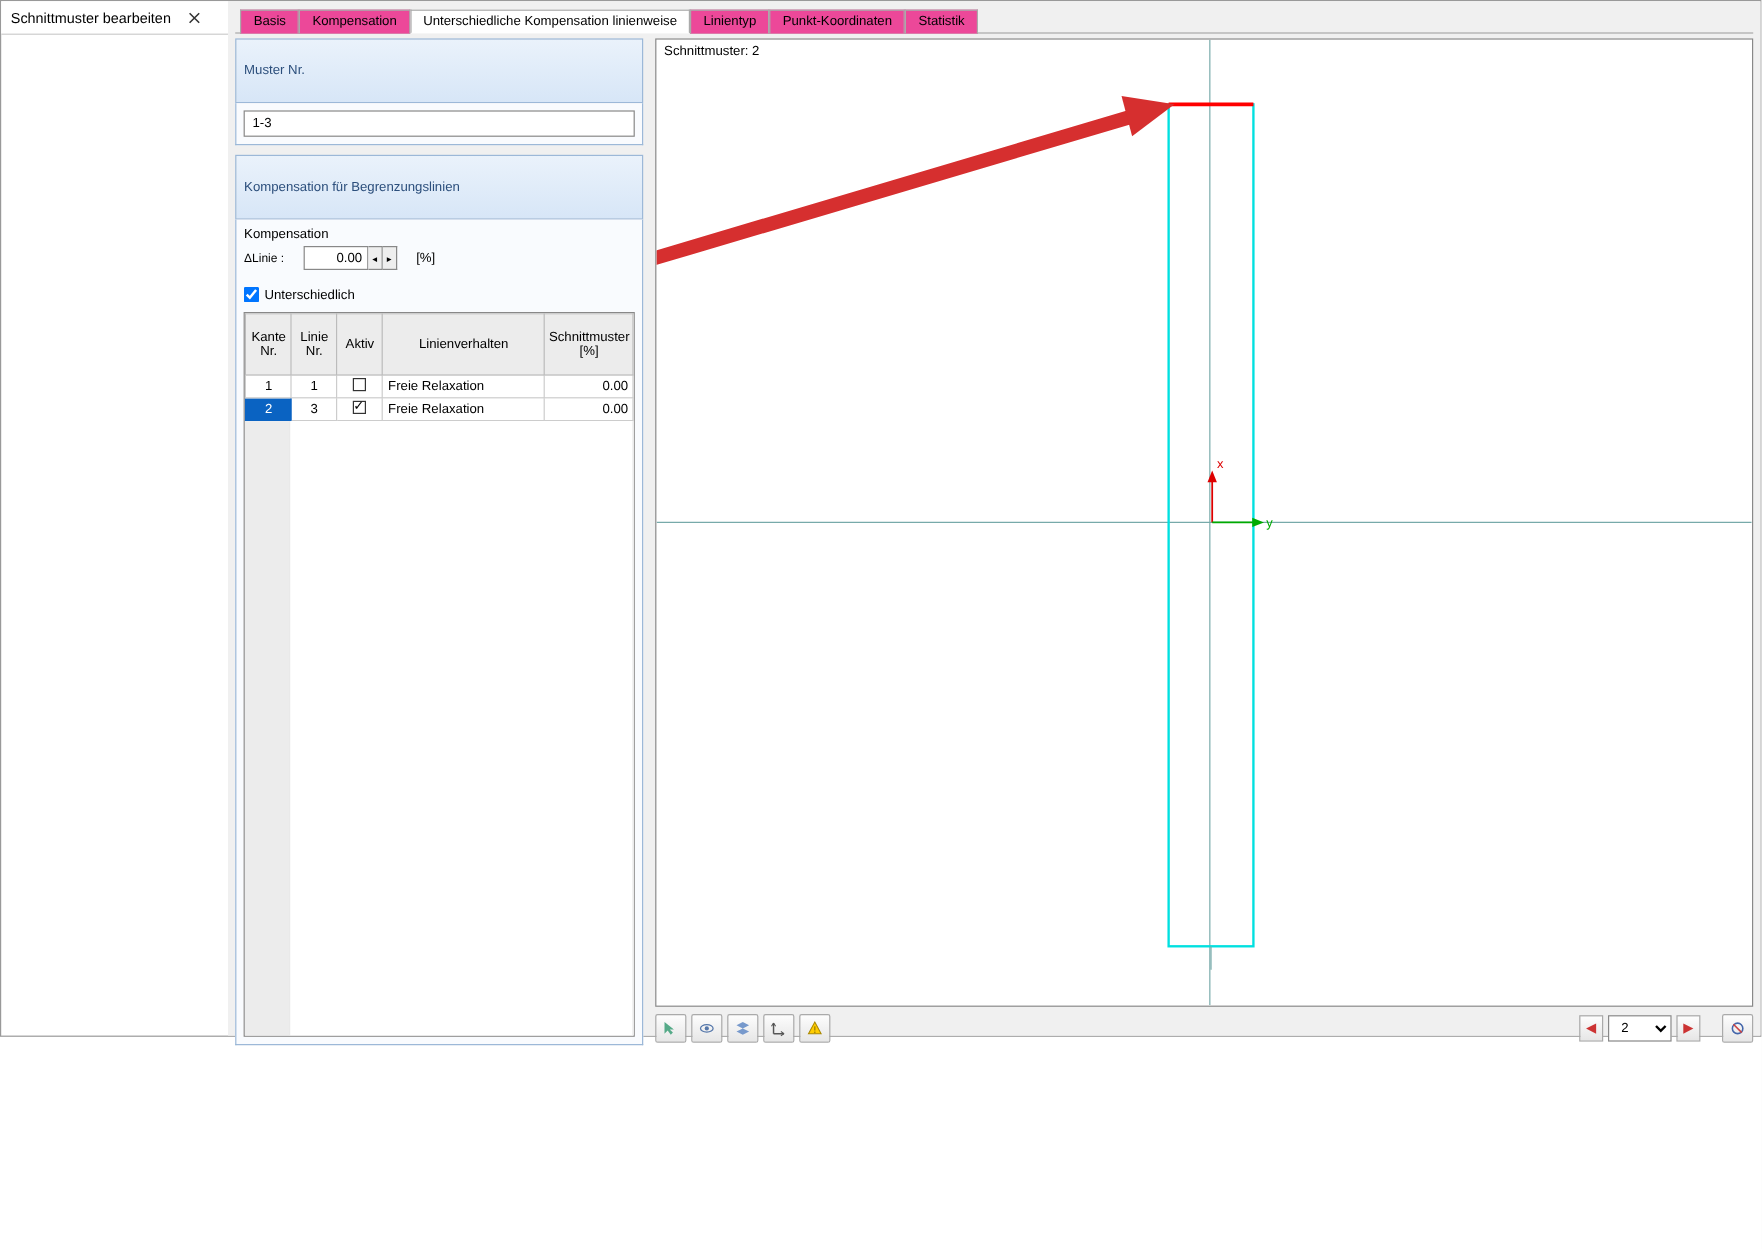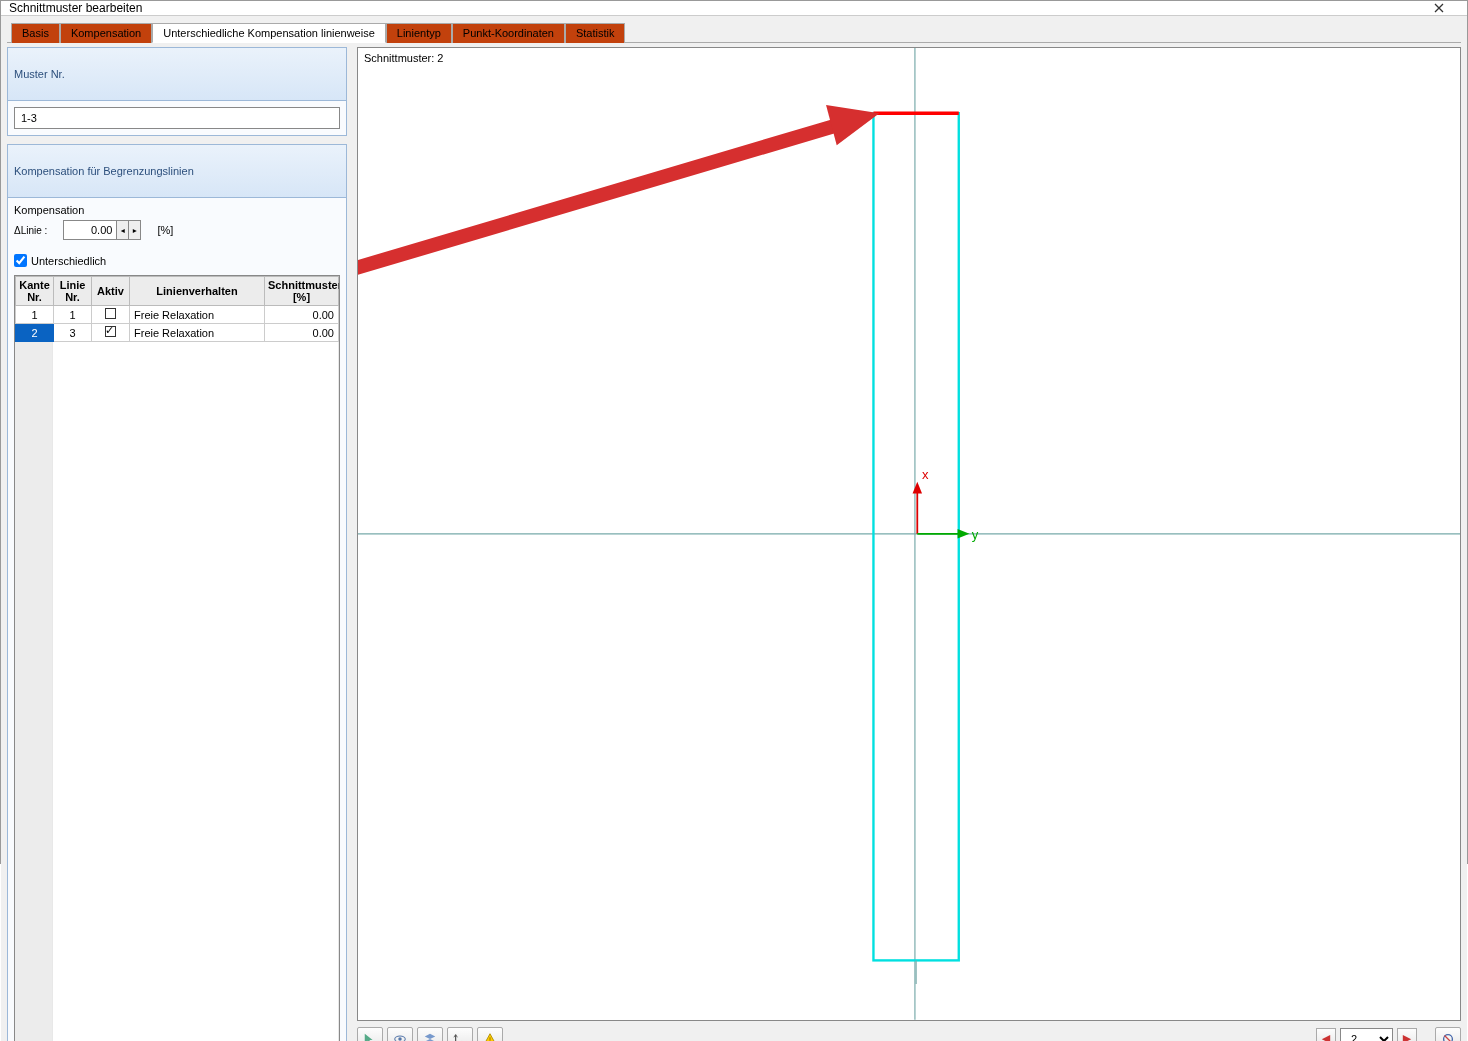"Schnittmuster bearbeiten" .window { flex-direction: column -> row }
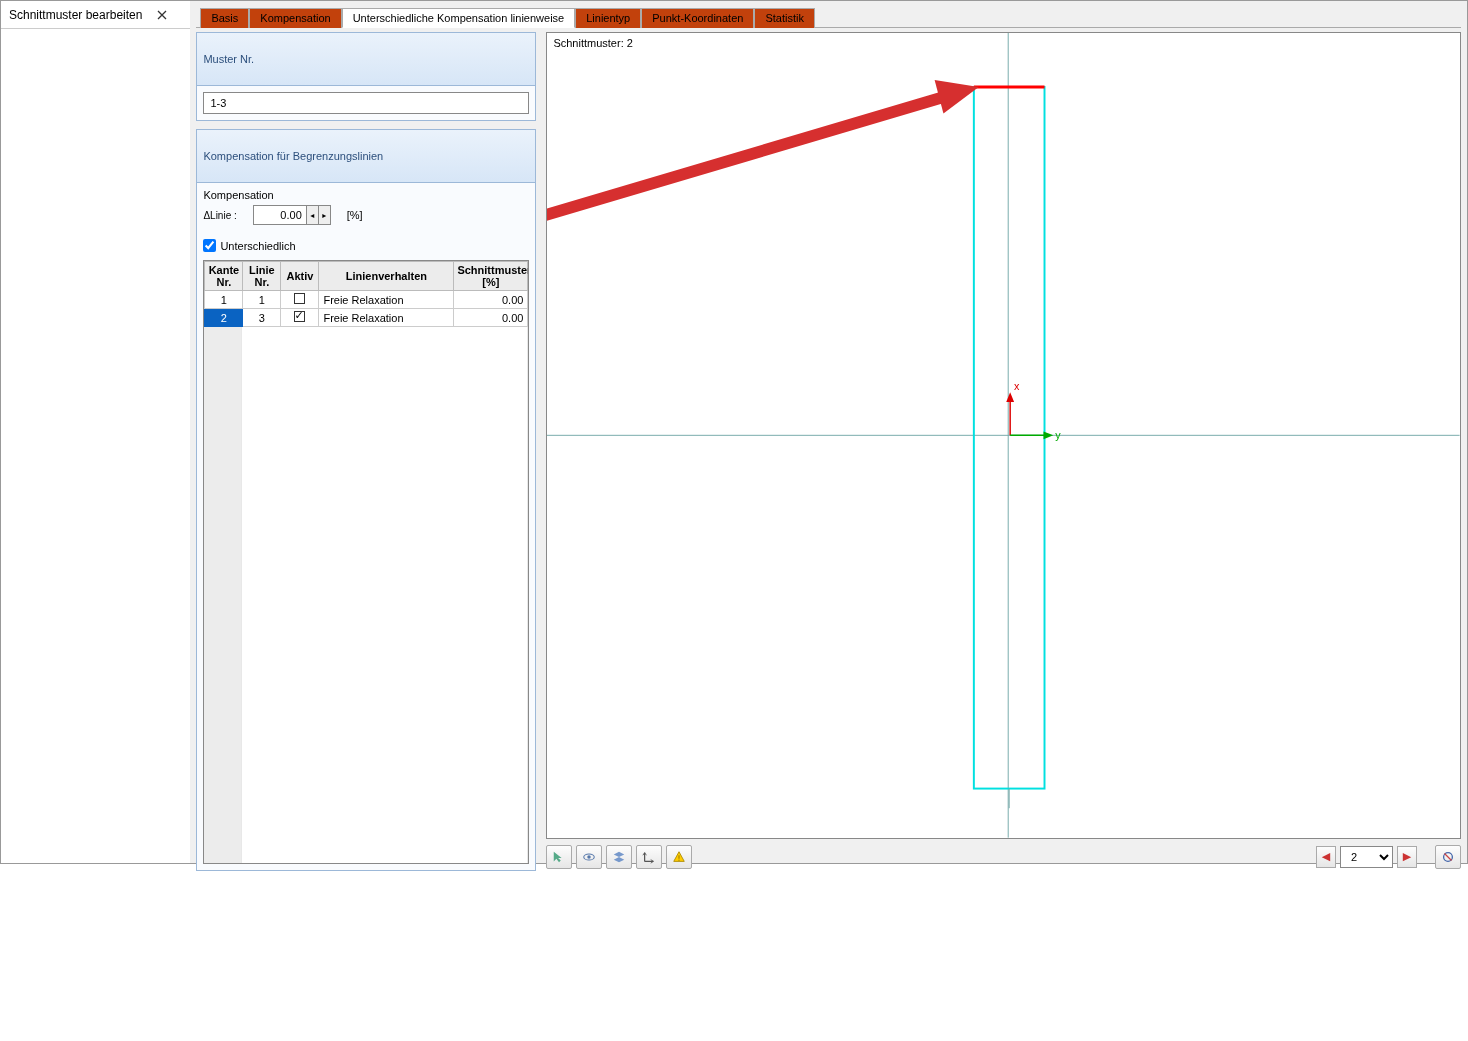"Basis" .tab { background: #c2410c -> #ec4899 }
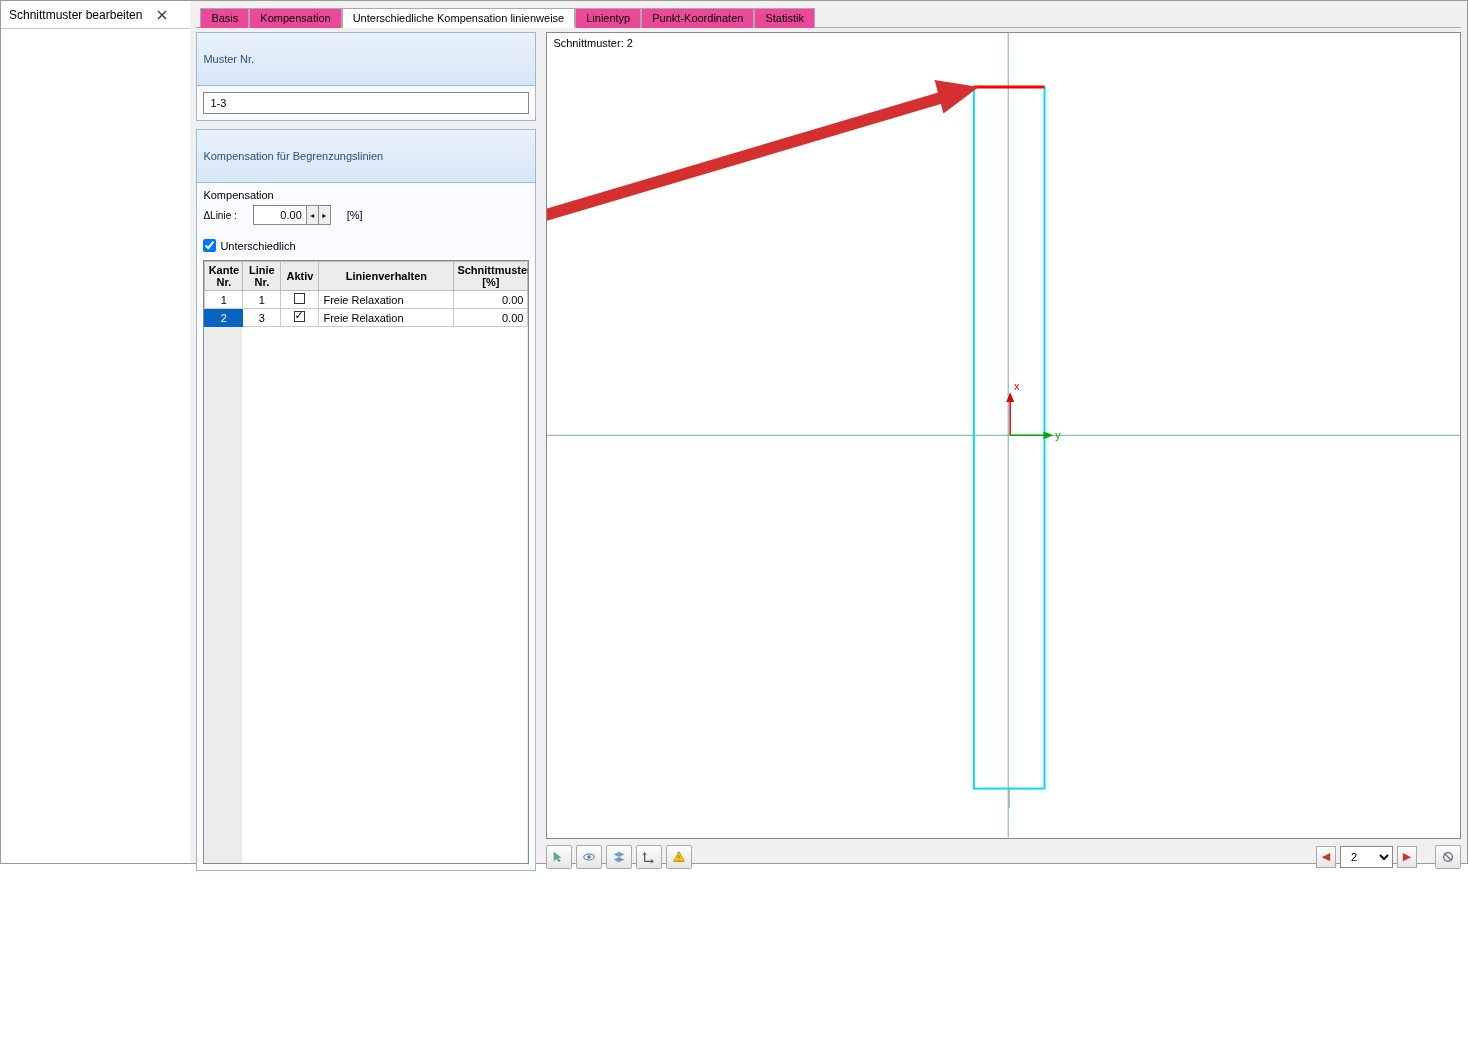"Kante Nr." table.data th { font-weight: bold -> normal; padding: 2px 3px -> 13px 3px }
